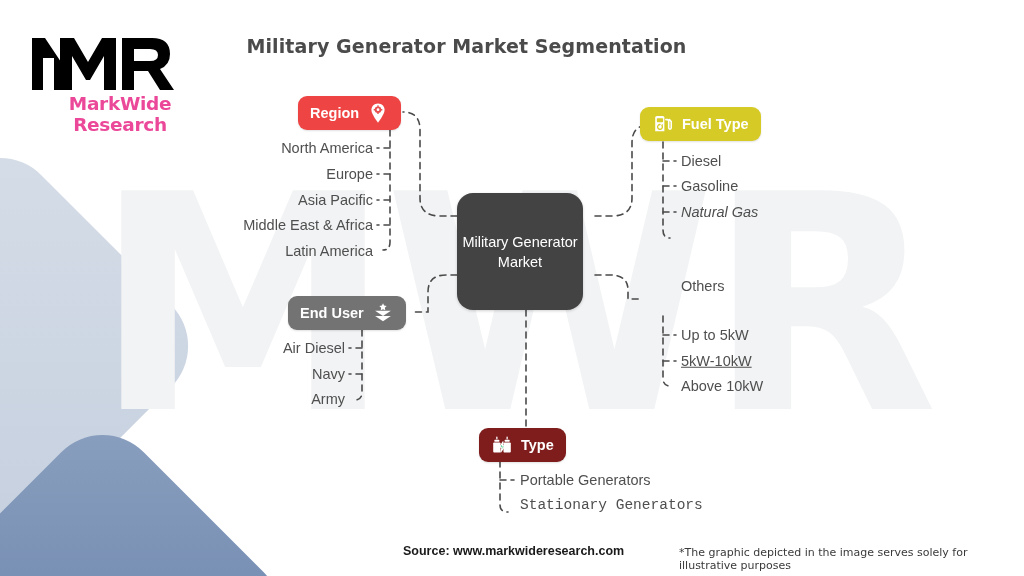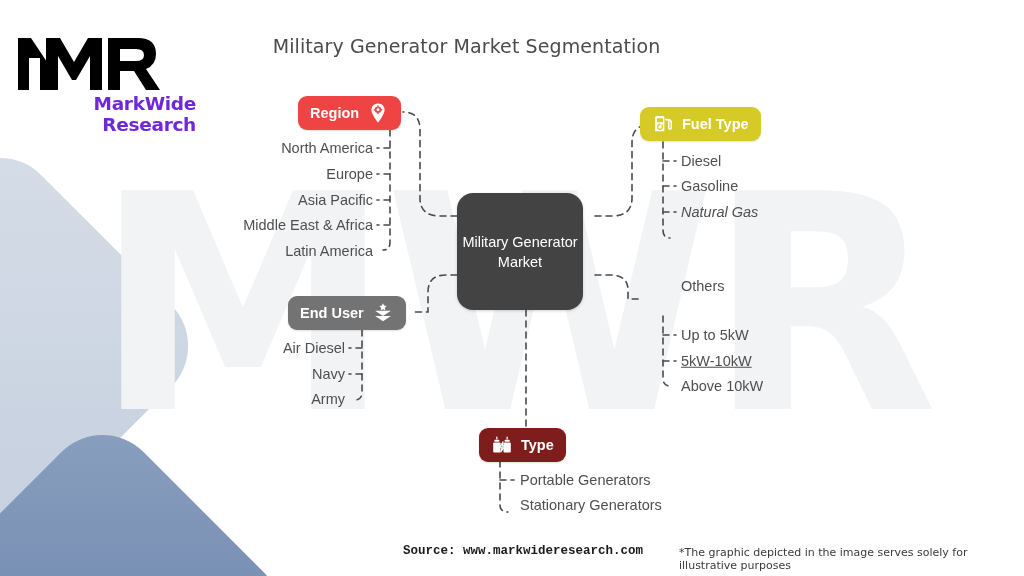"Military Generator Market Segmentation" .title { font-weight: 400 -> 700 }
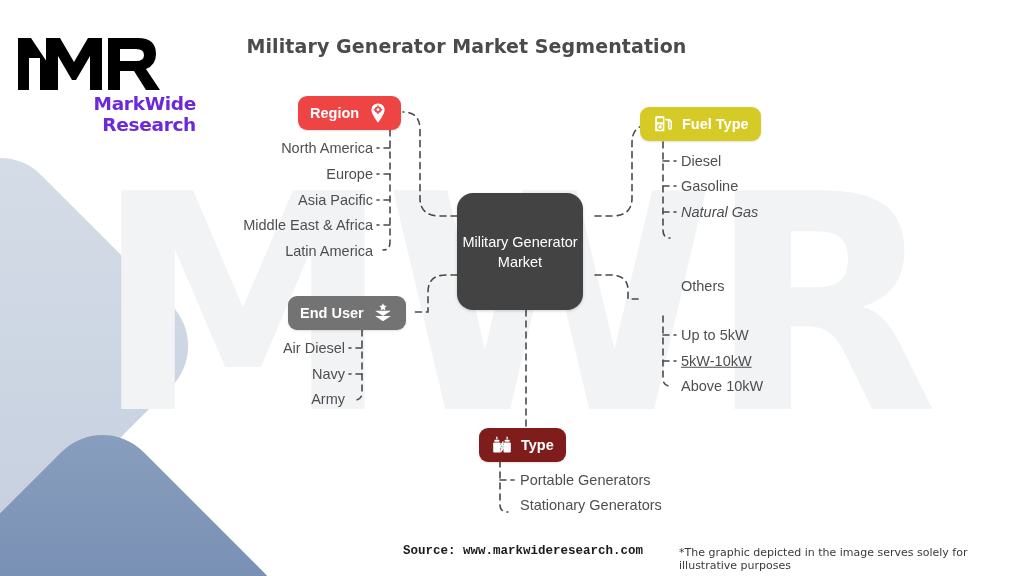"MarkWide Research" .logo { color: #6d28d9 -> #ec4899; left: 16px -> 30px; text-align: right -> center }
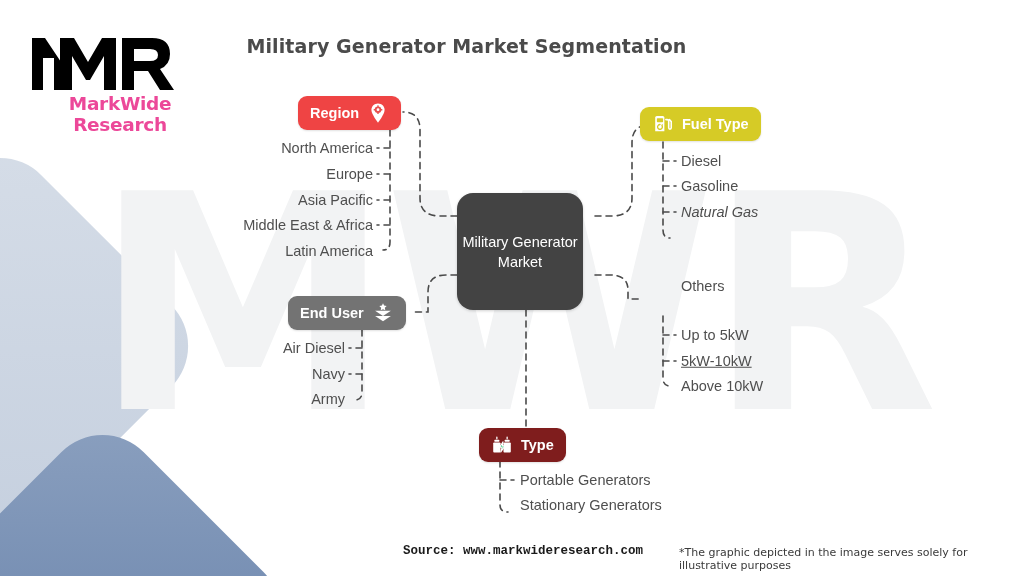"Stationary Generators" div.leaf { font-family: none -> Liberation Mono, monospace }
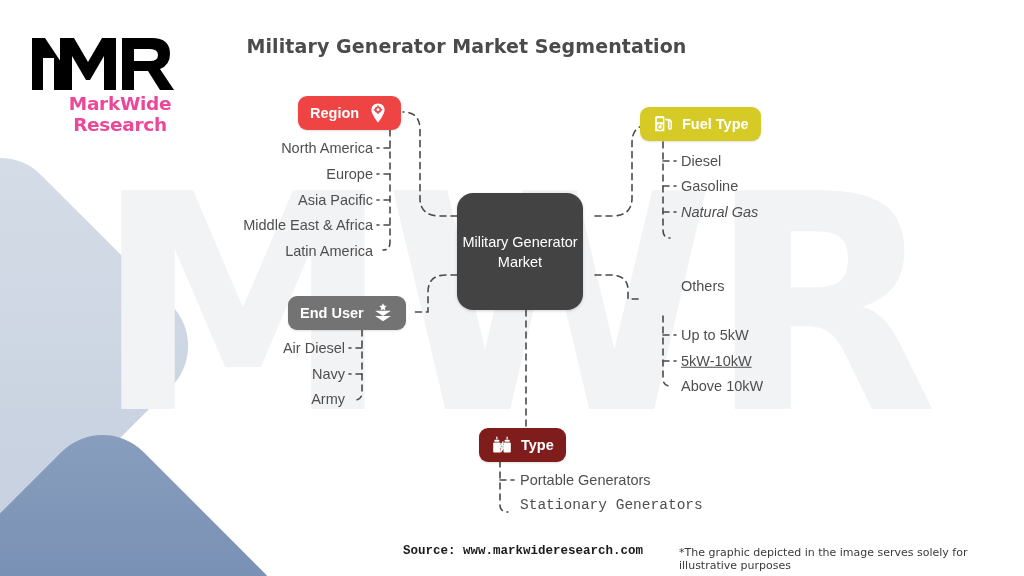"Source: www.markwideresearch.com" .source { font-family: Liberation Mono, monospace -> Liberation Sans, sans-serif }
